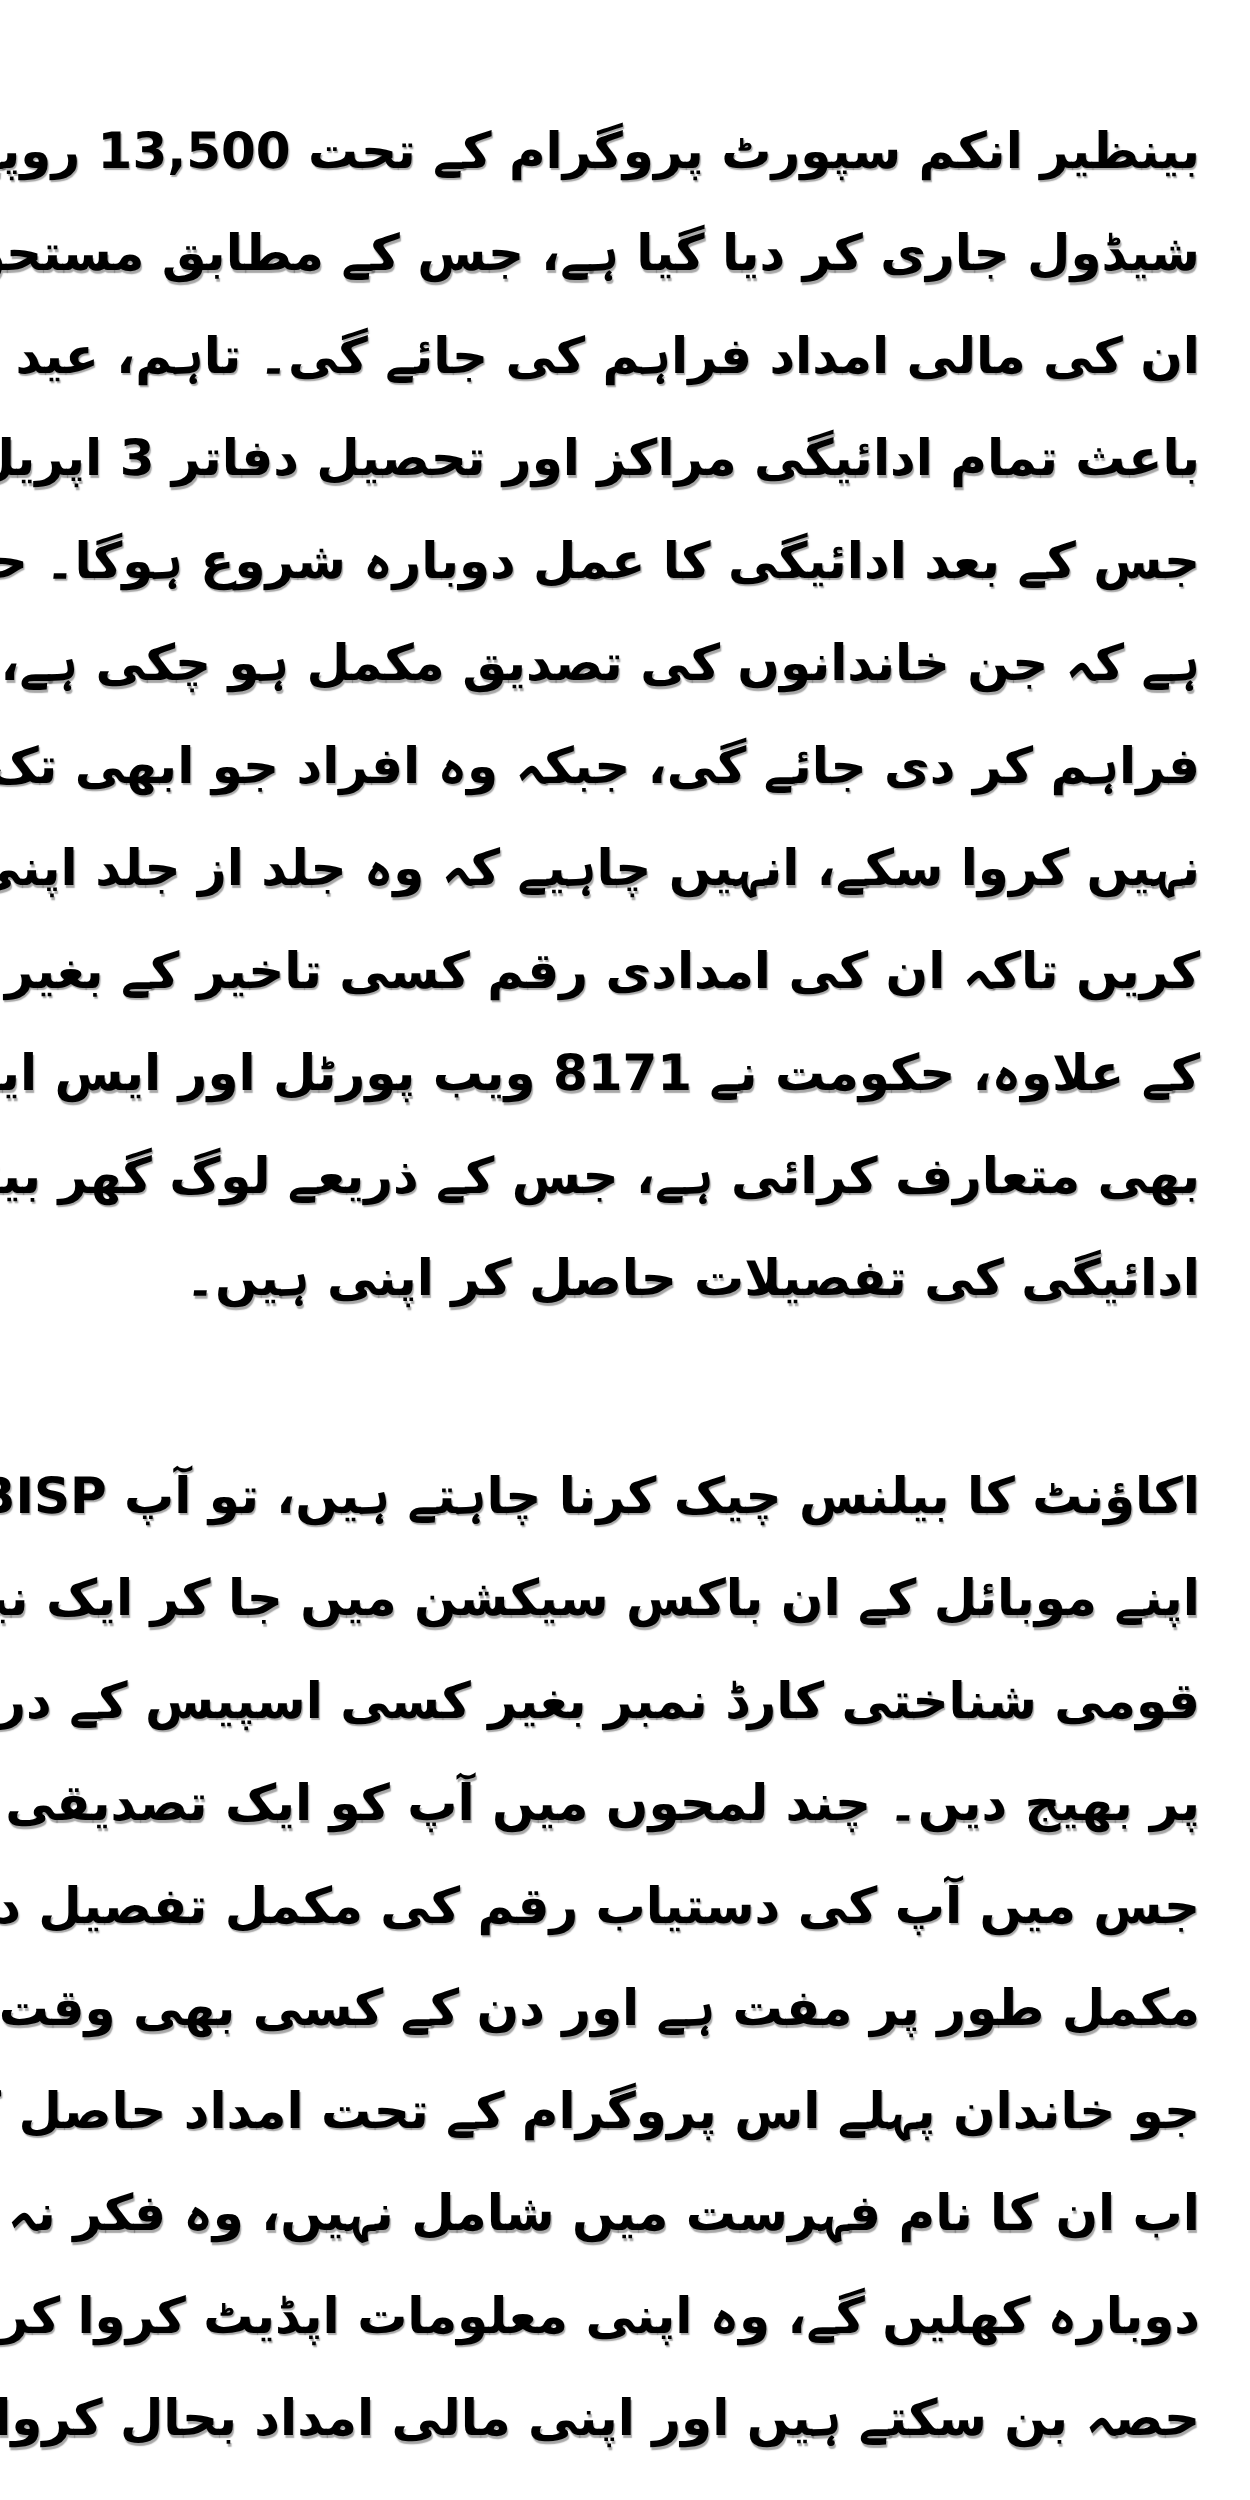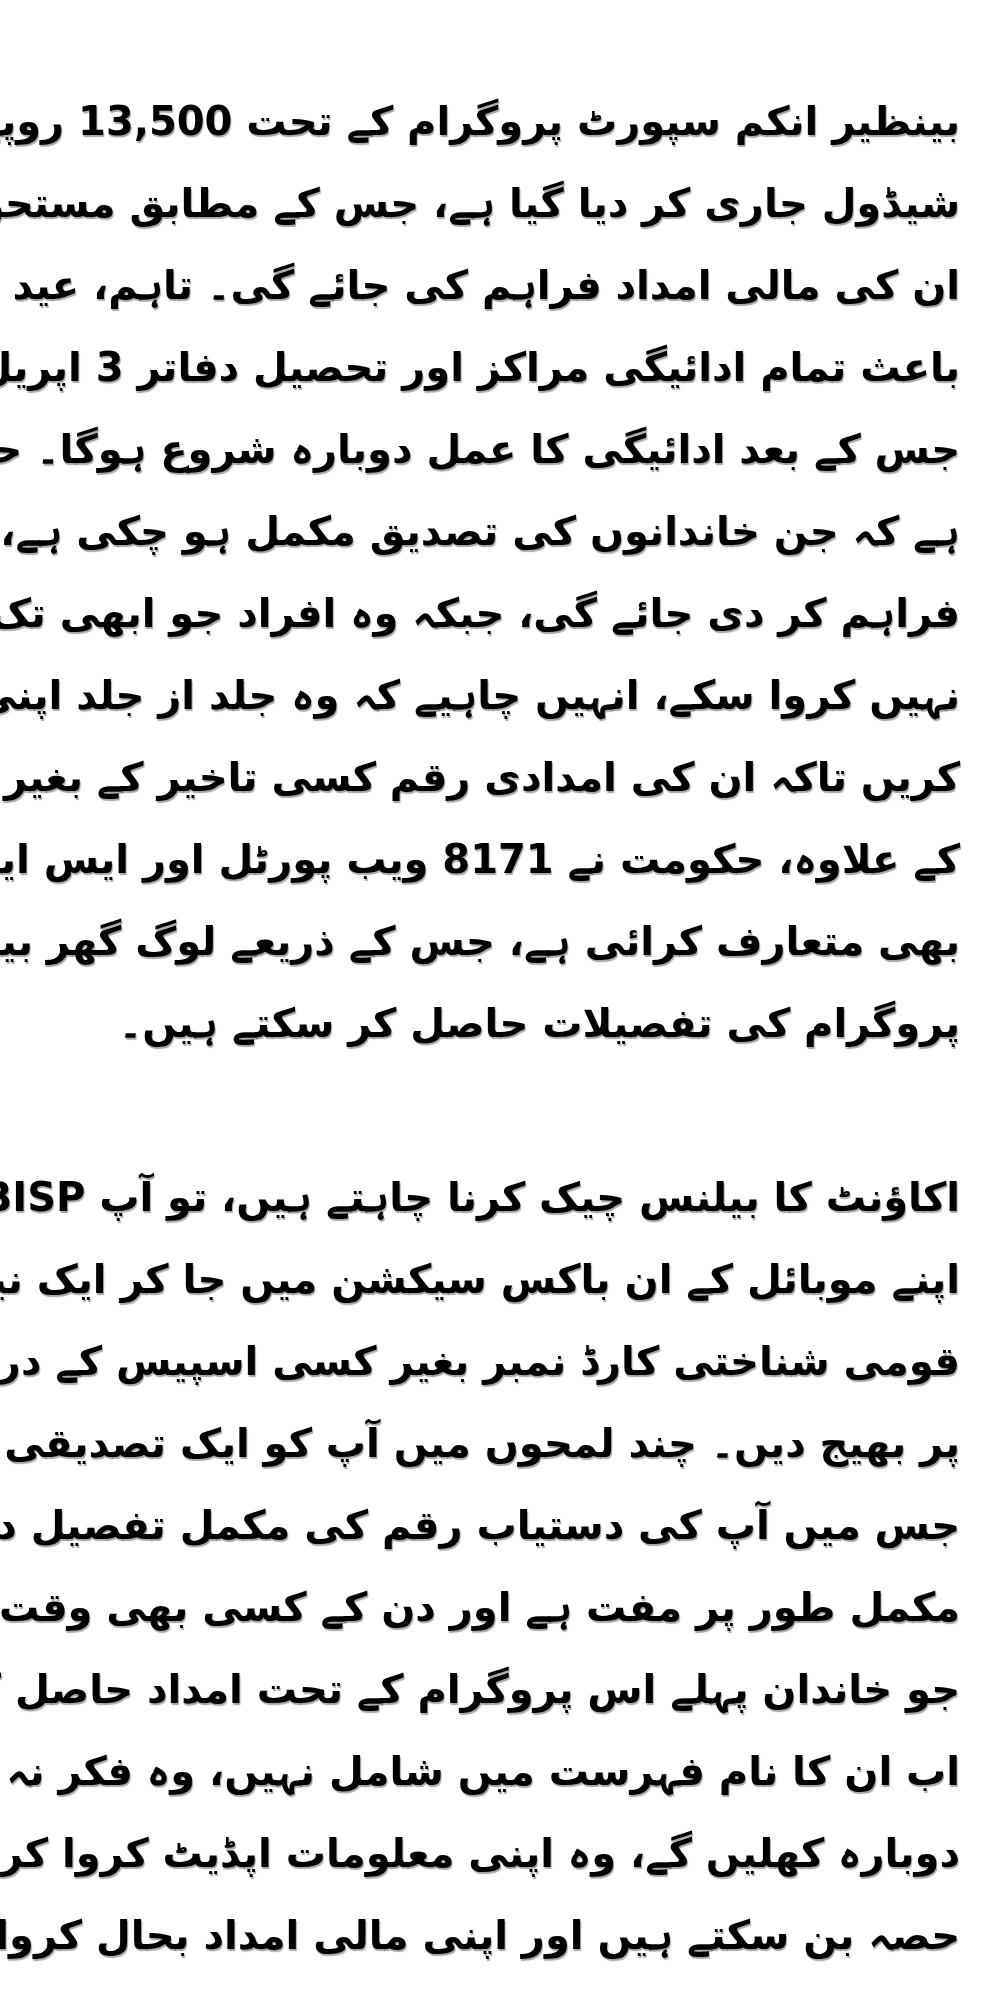"پروگرام کی تفصیلات حاصل کر" span.line { text: پروگرام کی تفصیلات حاصل کر سکتے -> ادائیگی کی تفصیلات حاصل کر اپنی }
